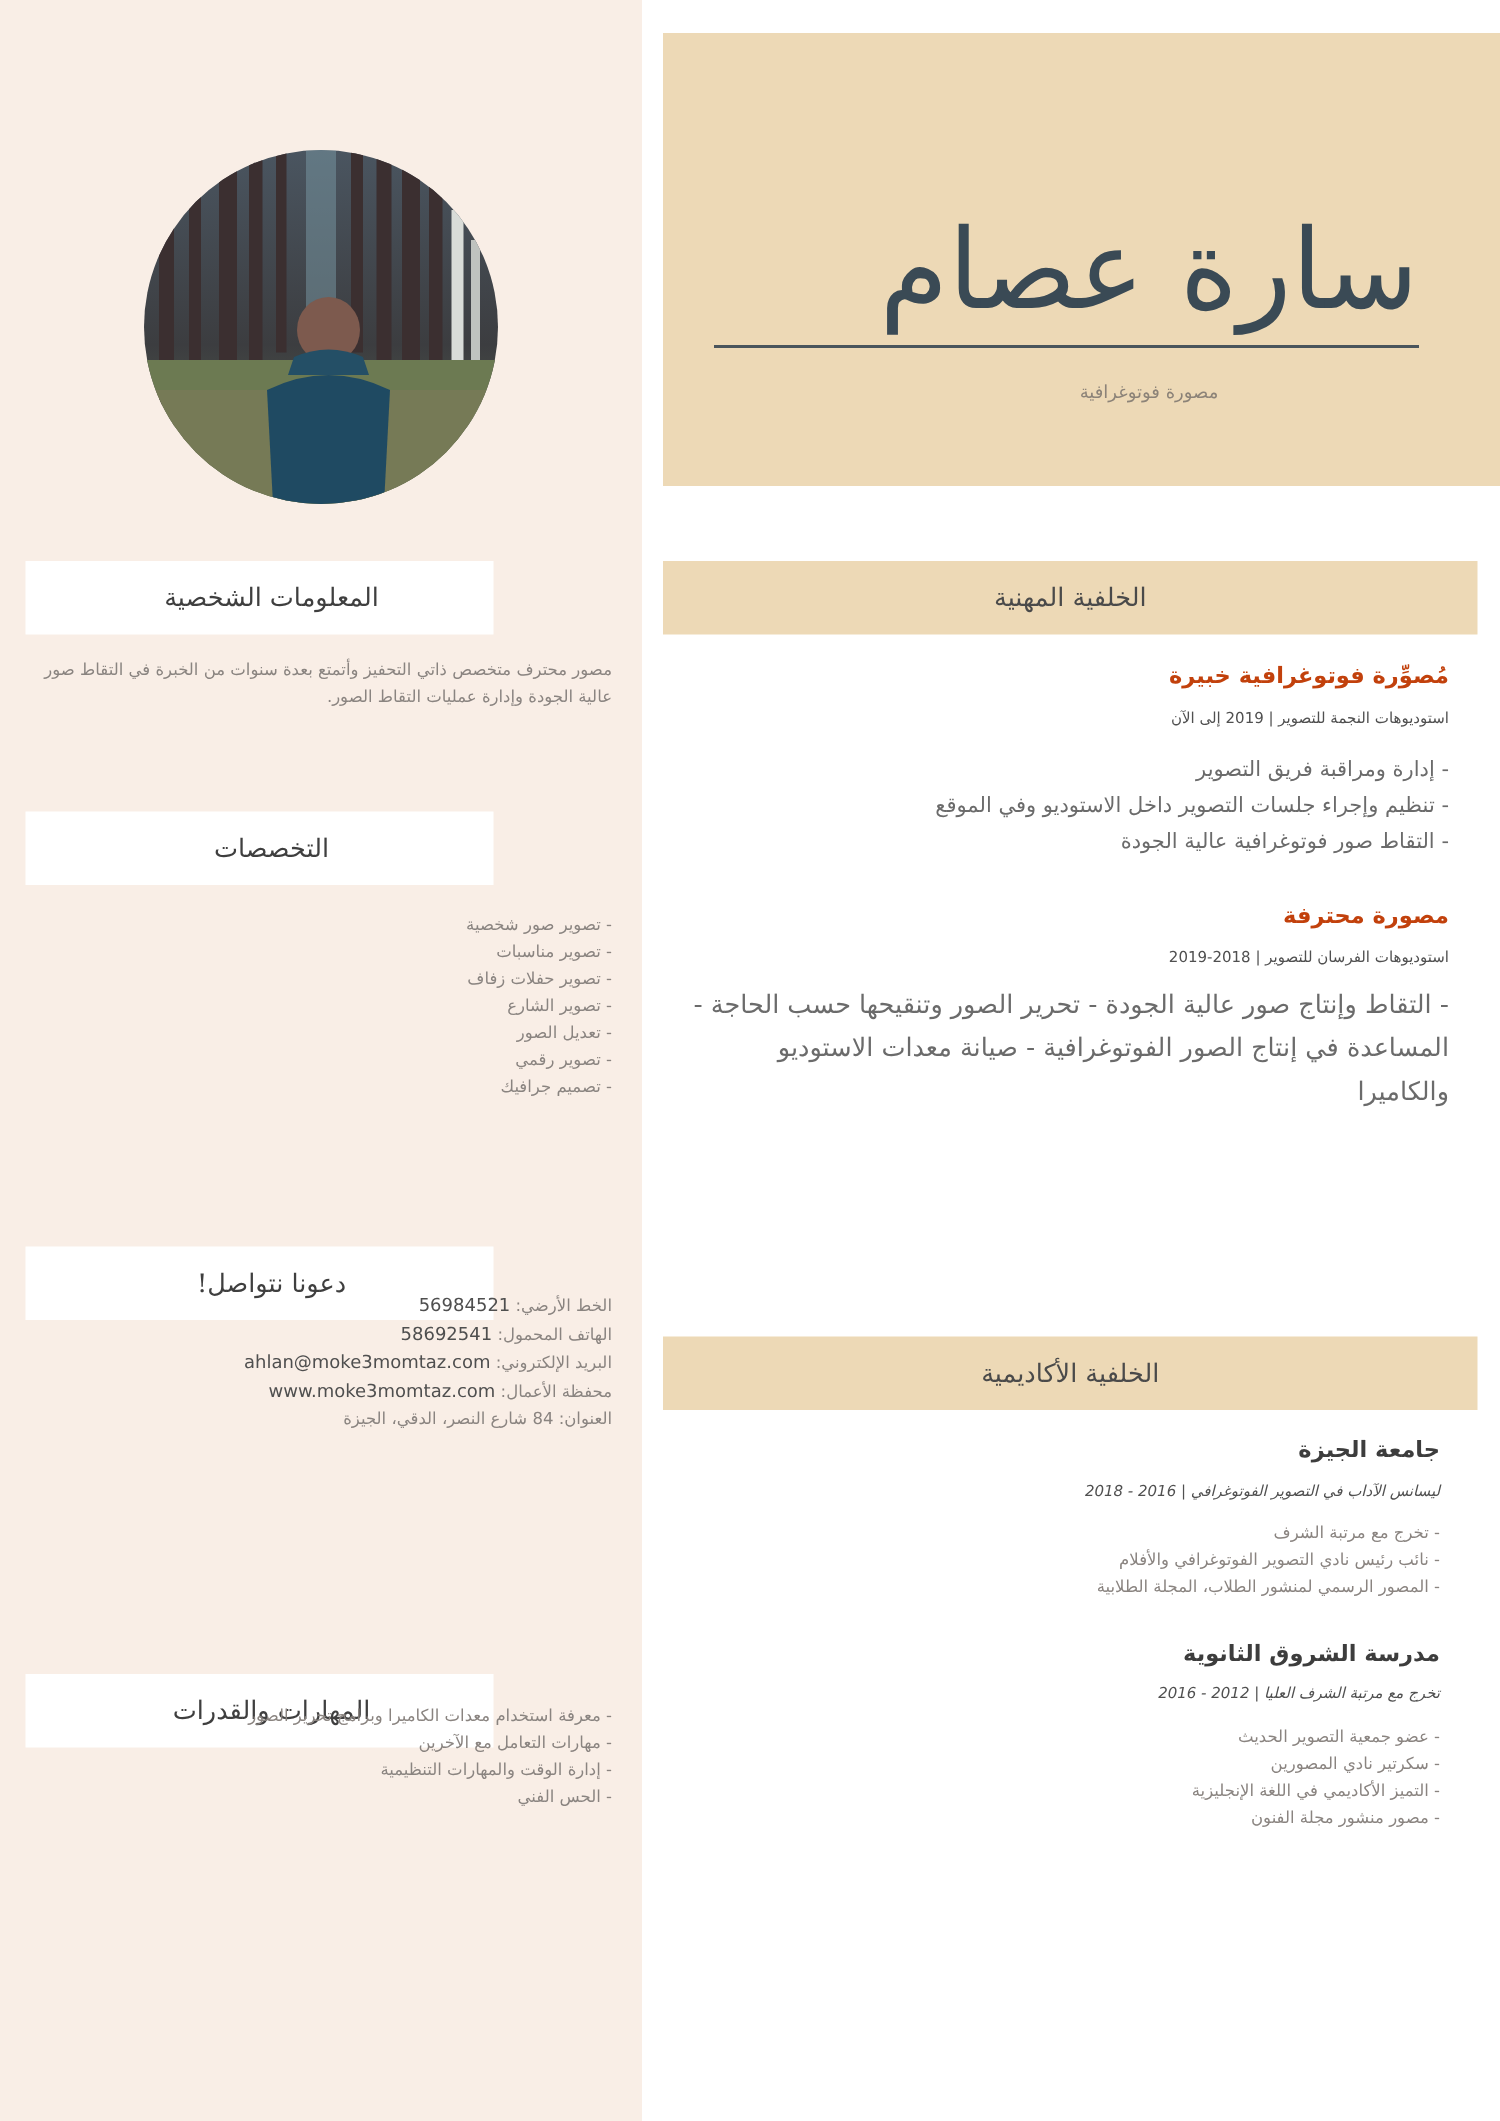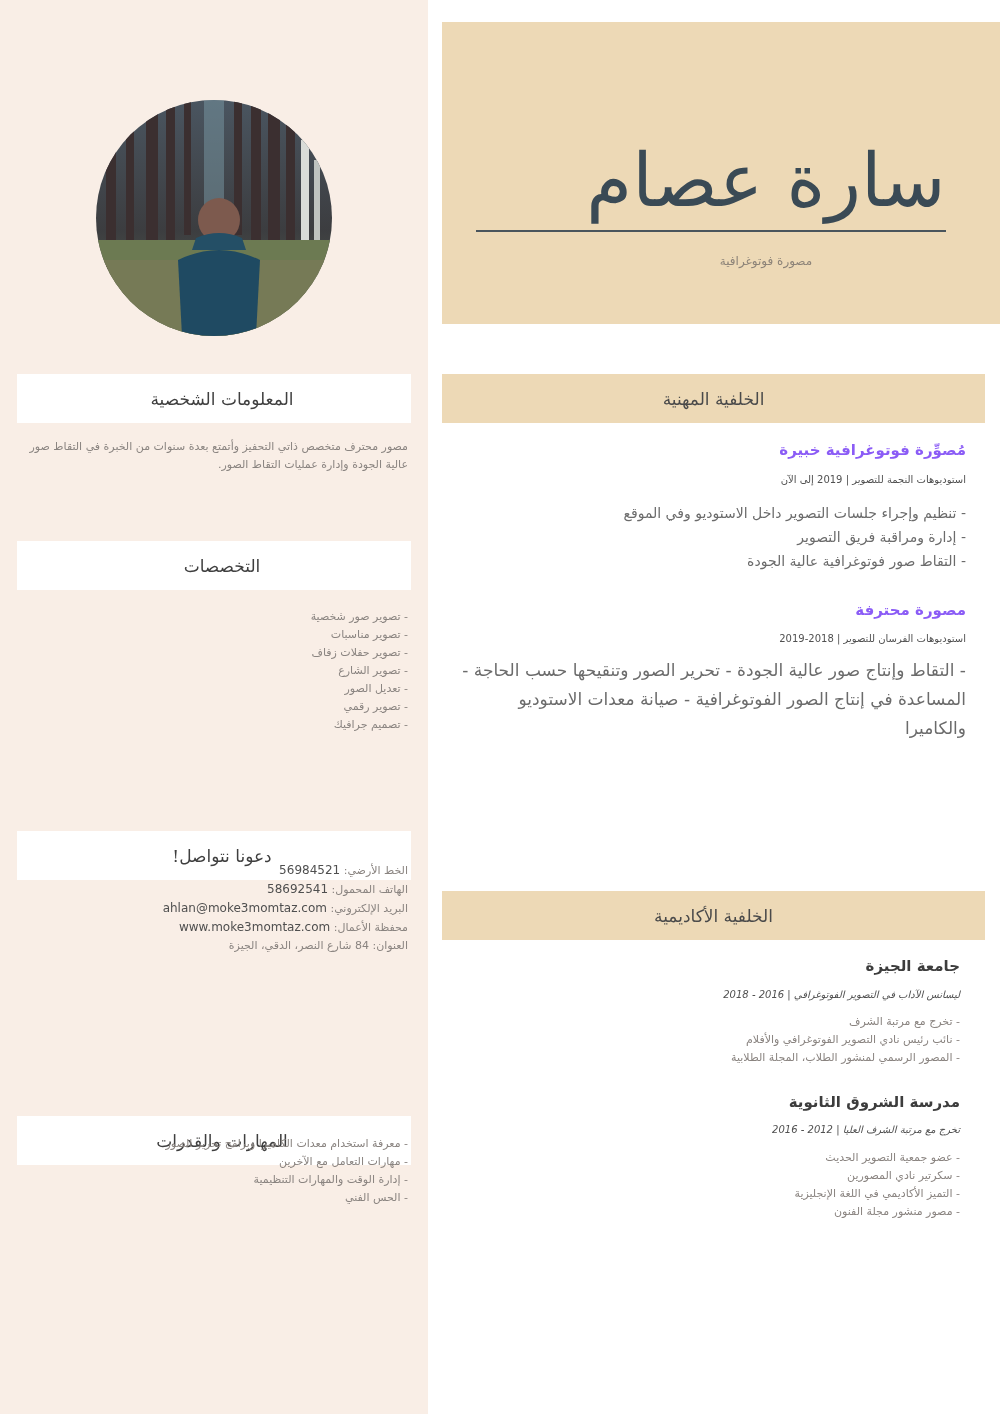"المعلومات الشخصية" .side-band { width: 394px -> 312px }
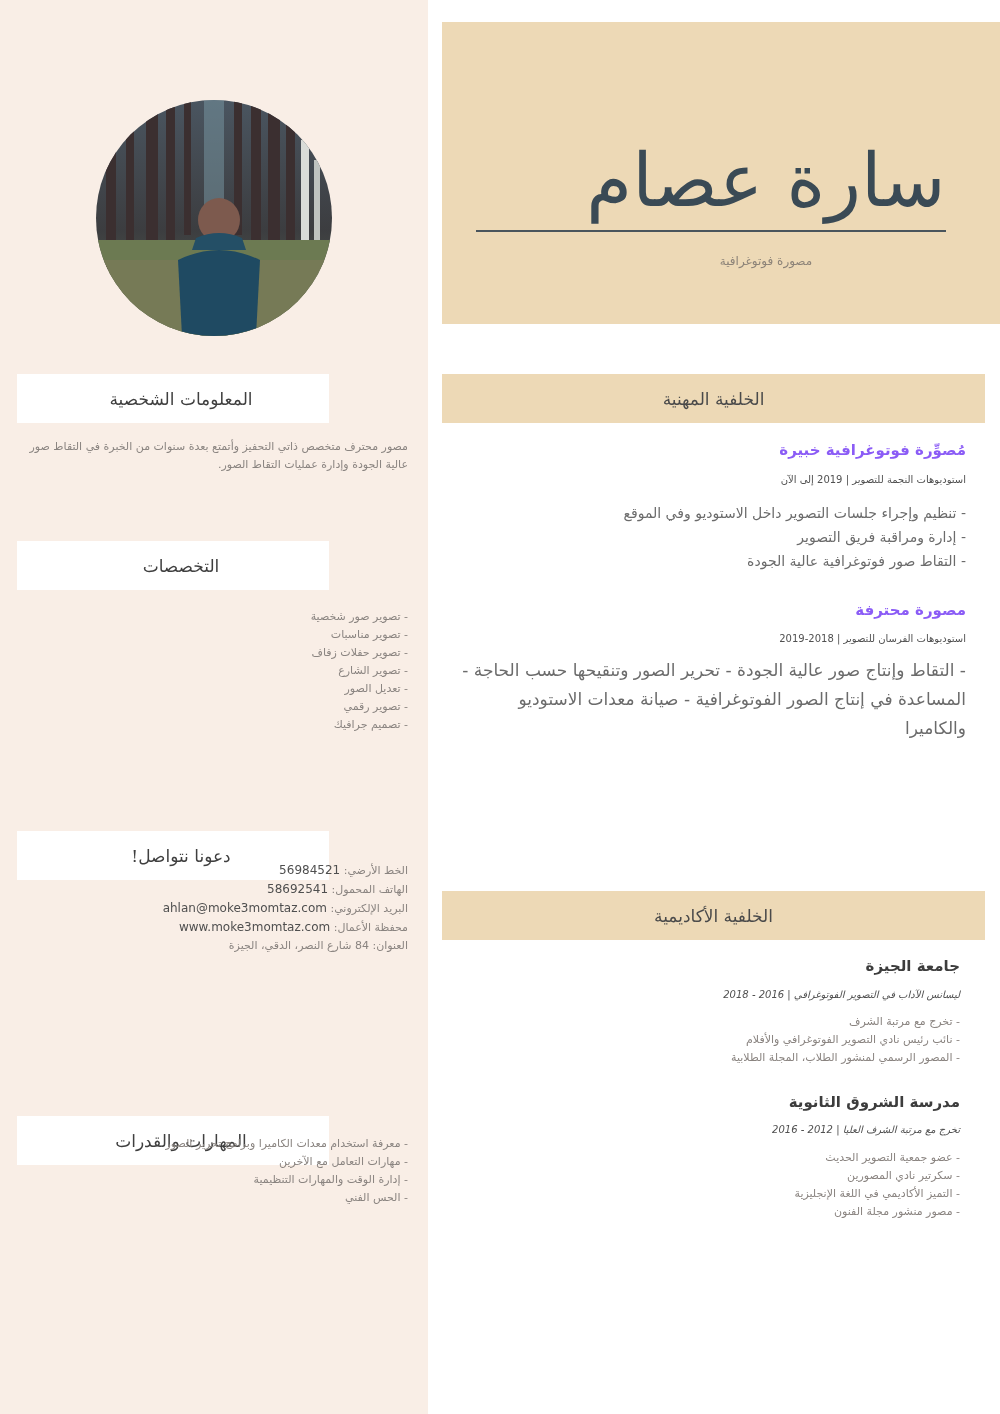"مُصوِّرة فوتوغرافية خبيرة" .job-title { color: #8b5cf6 -> #c2410c }
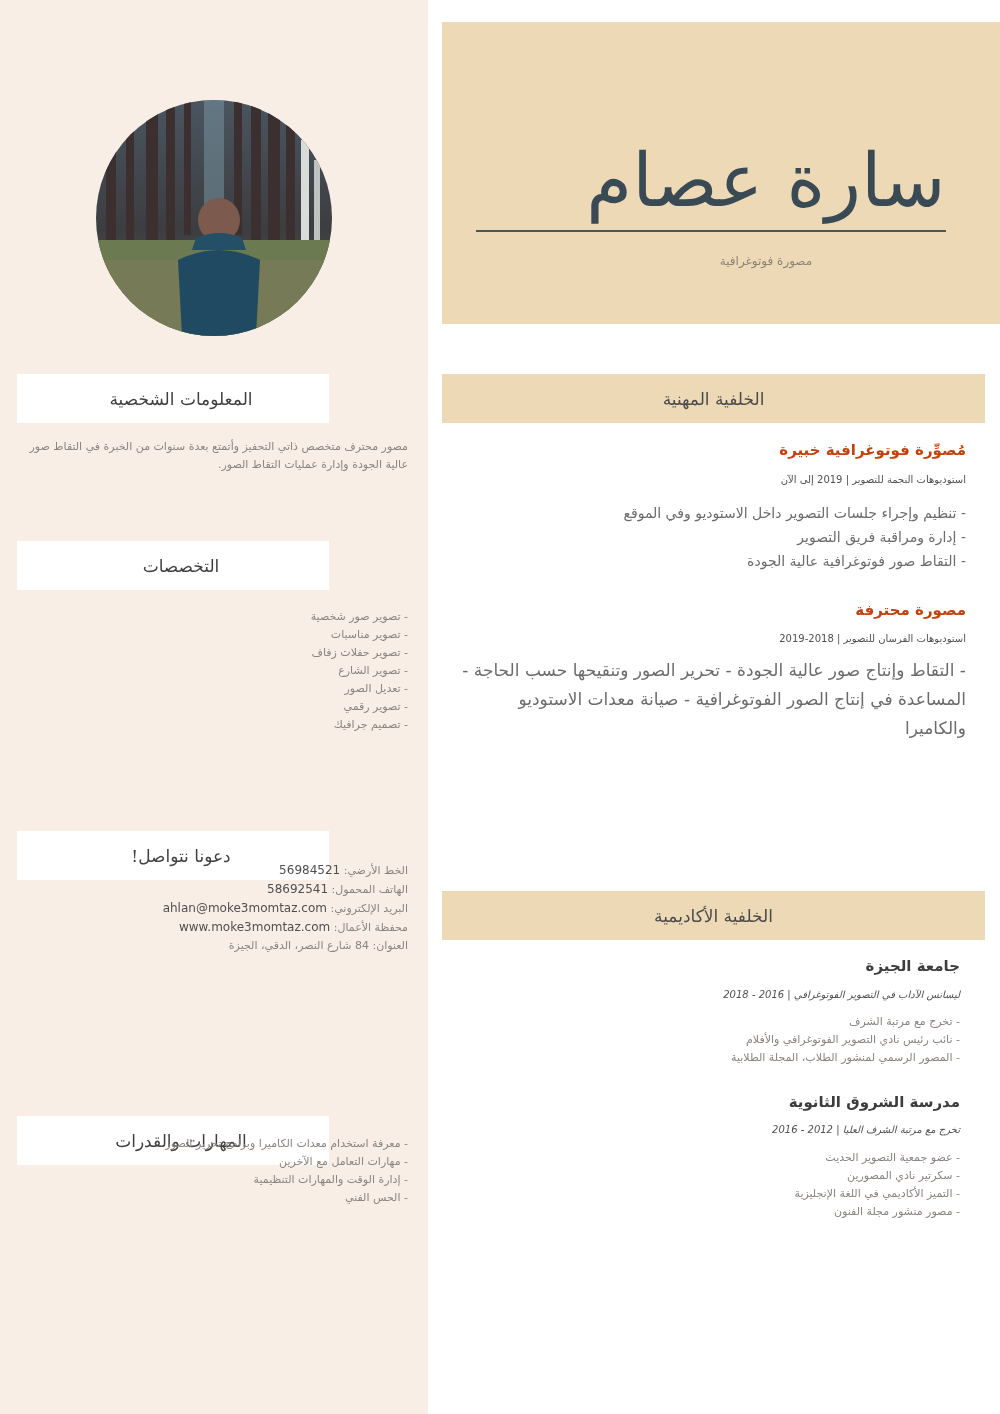"تنظيم وإجراء جلسات التصوير داخل" div.list-item { order: before "إدارة ومراقبة فريق التصوير" -> after "إدارة ومراقبة فريق التصوير" }
